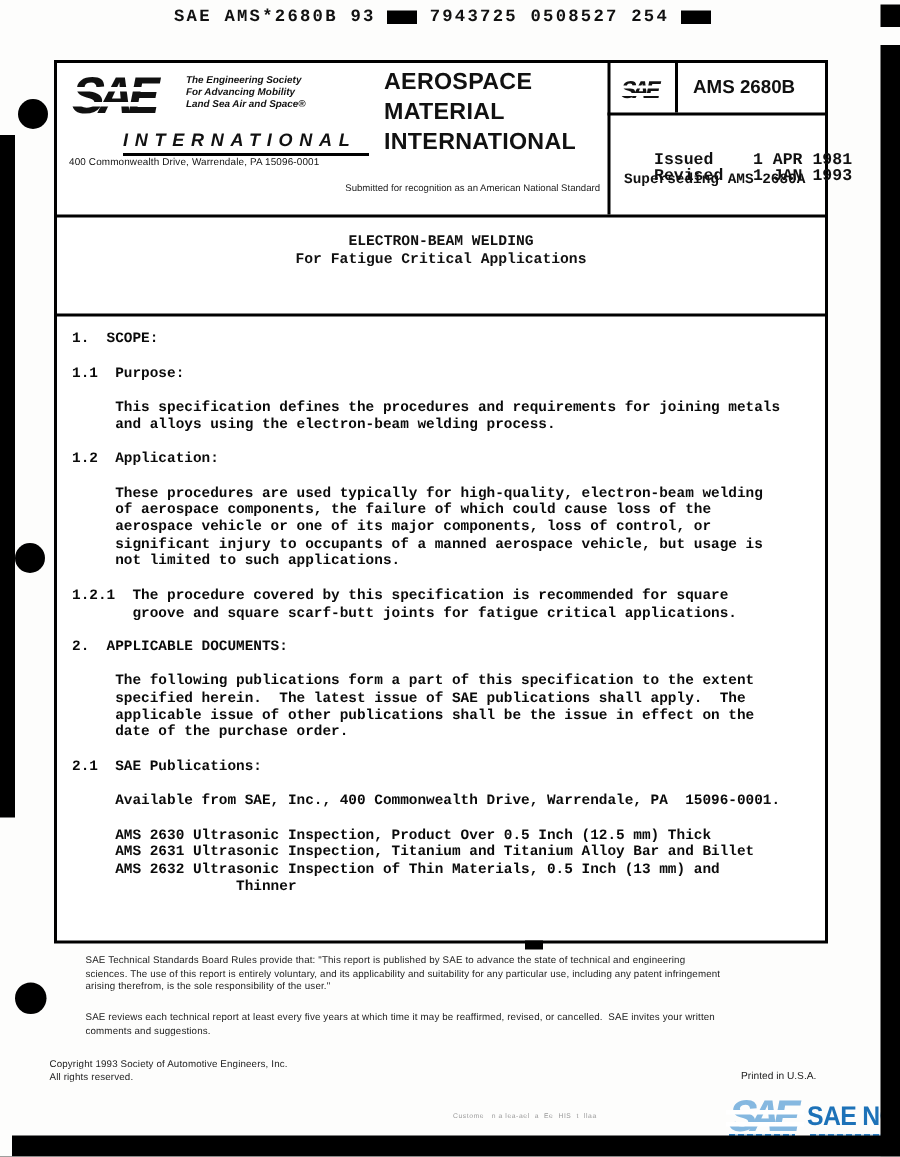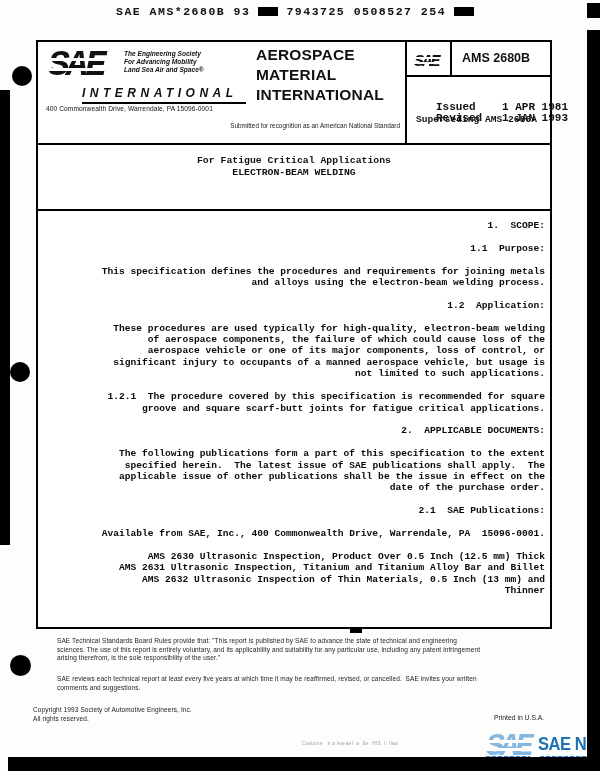"For Fatigue Critical Applications" div { order: before "ELECTRON-BEAM WELDING" -> after "ELECTRON-BEAM WELDING" }
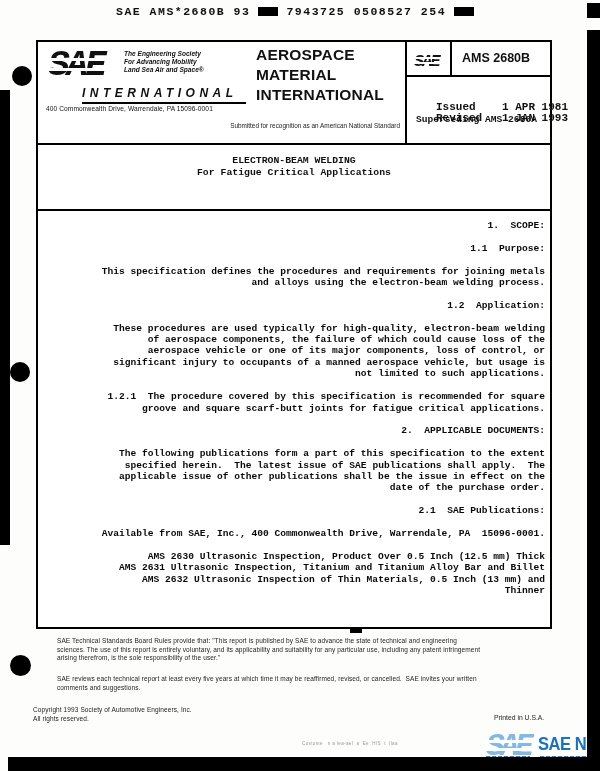"1. SCOPE:" .body-text { padding: 11px 0 0 35px -> 11px 0 0 10px; text-align: right -> none }
